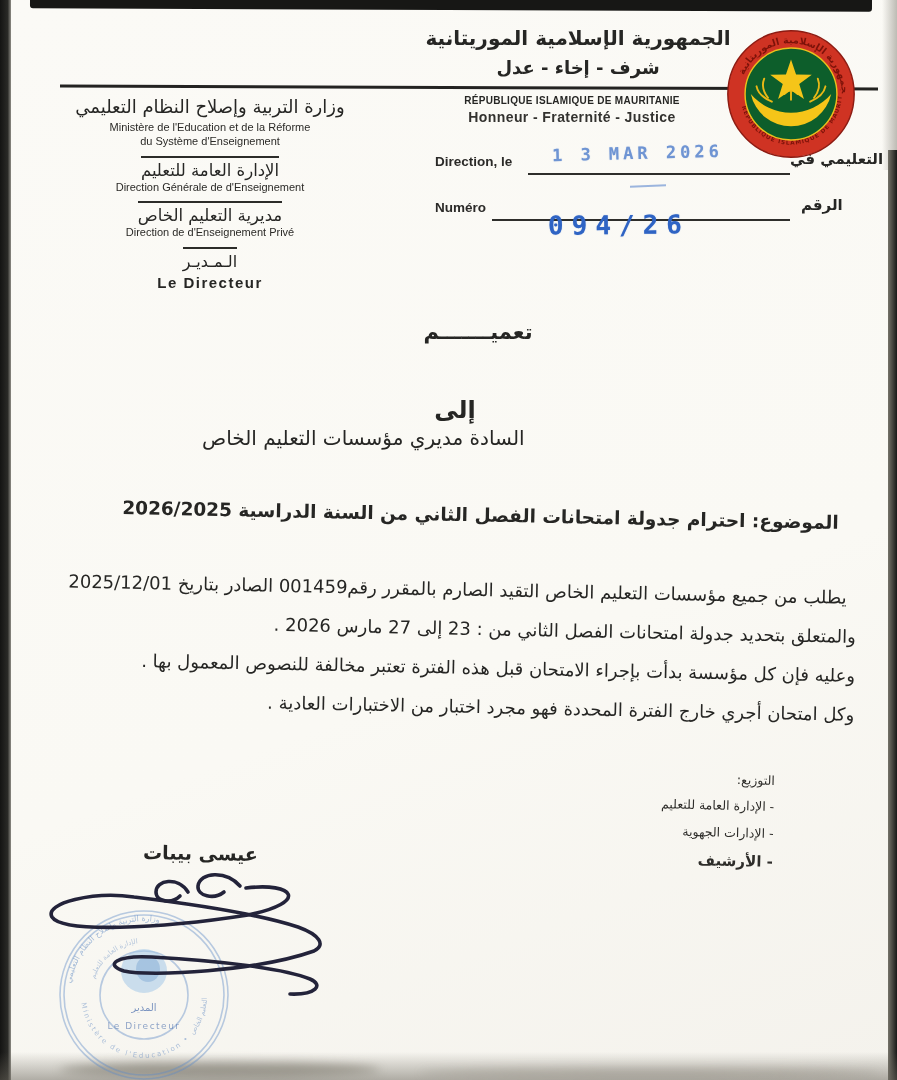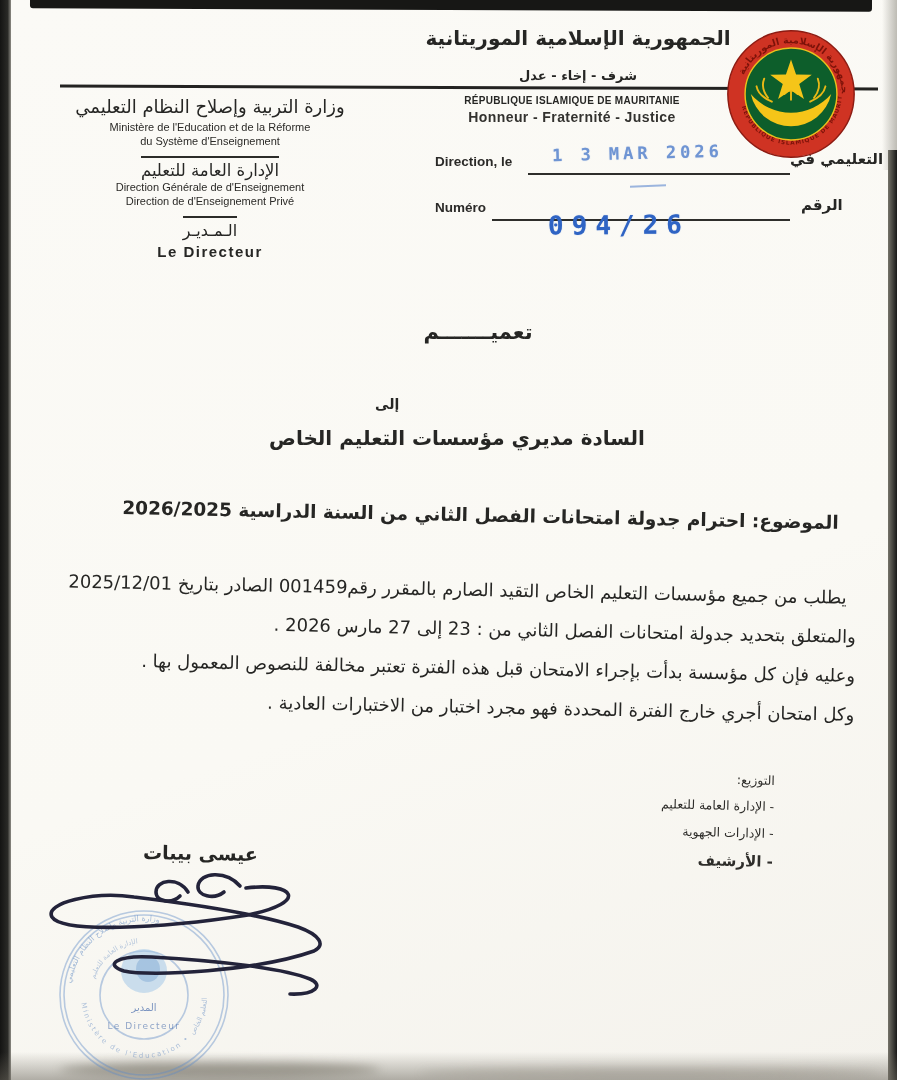"شرف - إخاء - عدل" .republic-ar .m { font-size: 13px -> 18px; margin-top: 18px -> 7px }
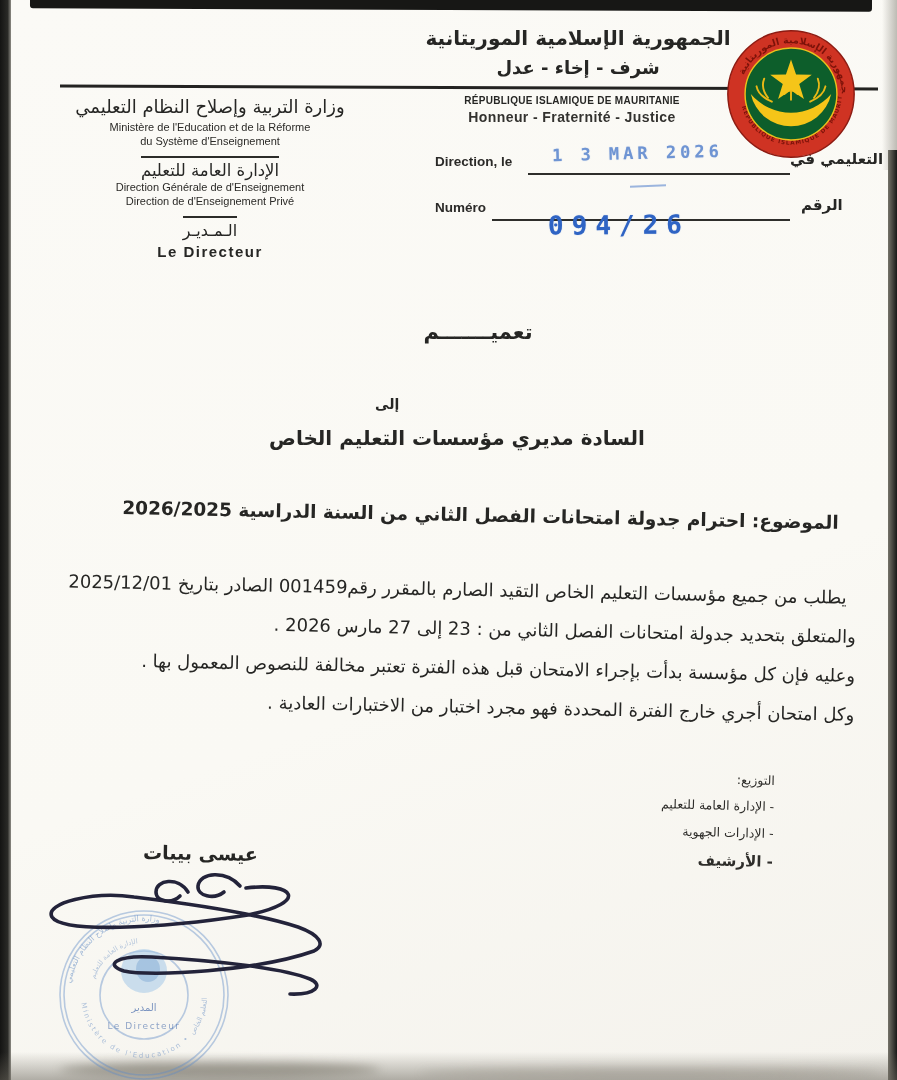"مديرية التعليم الخاص" div.ar2 { html: none -> <div><span>مديرية التعليم الخاص</span></div> }
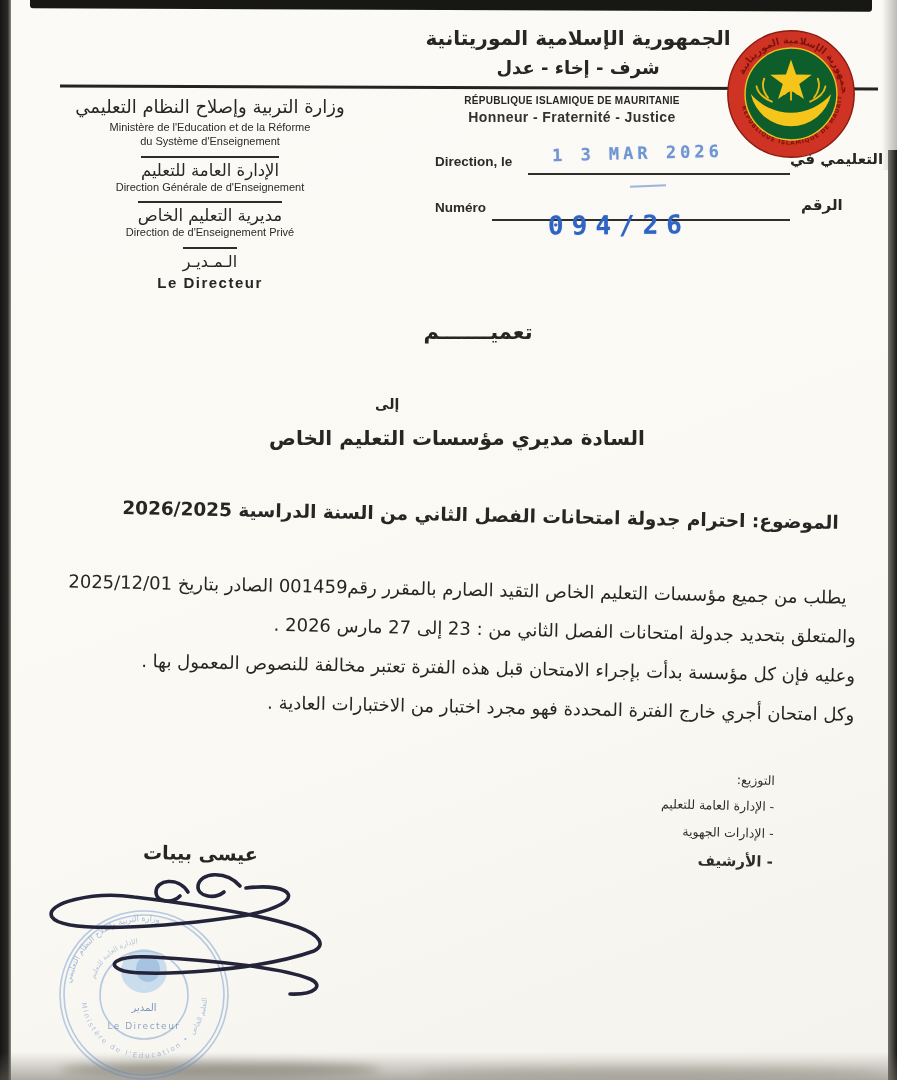"إلى" .to-label { font-size: 14px -> 24px; text-align: none -> center }
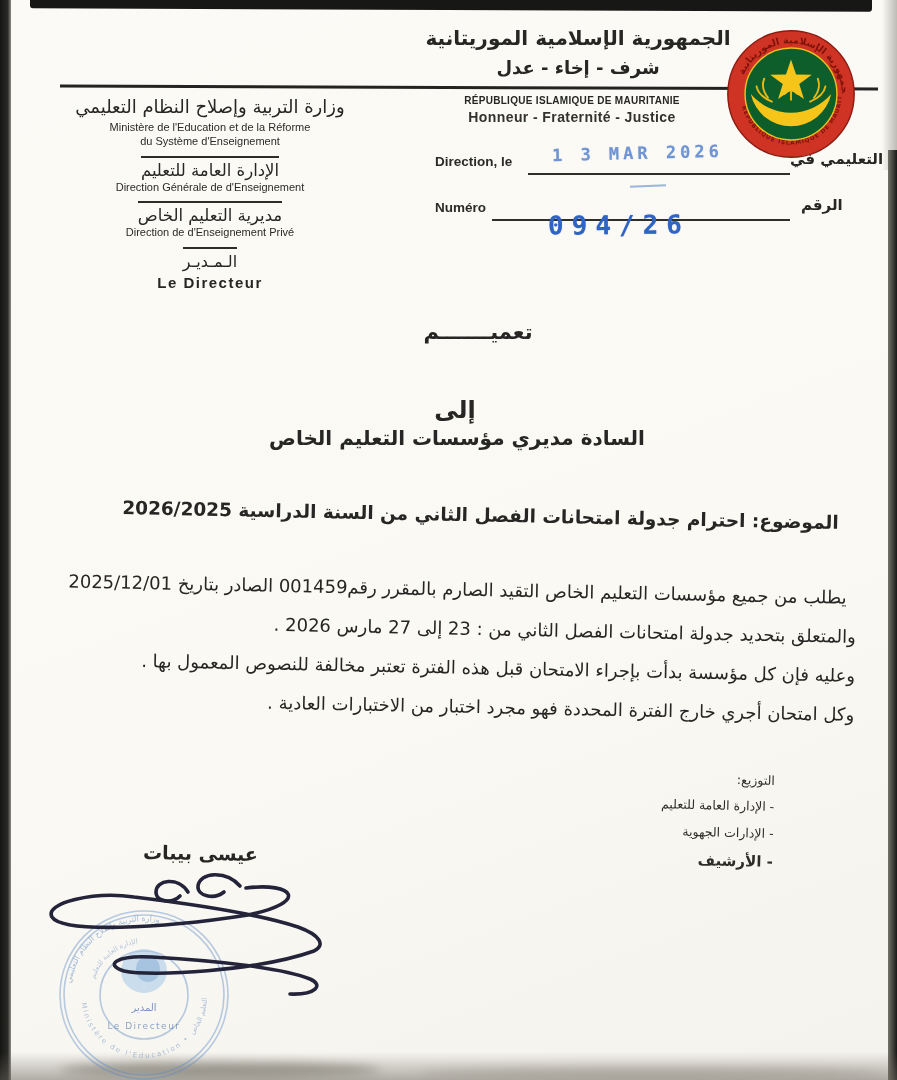"السادة مديري مؤسسات التعليم الخاص" .recipients { font-weight: 700 -> 400; text-align: center -> none }
